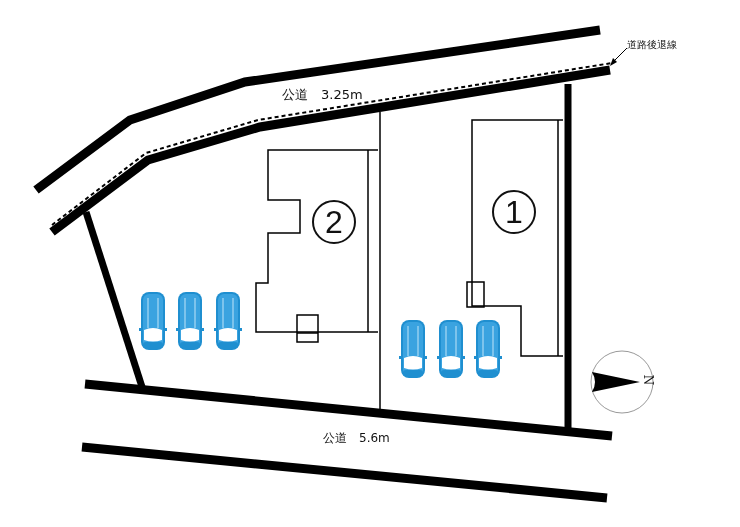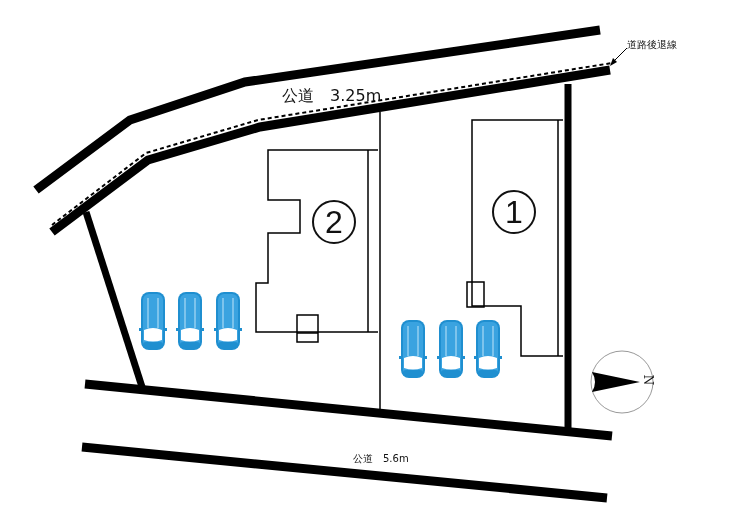"公道 3.25m" .road-label-top { font-size: 16px -> 13px }
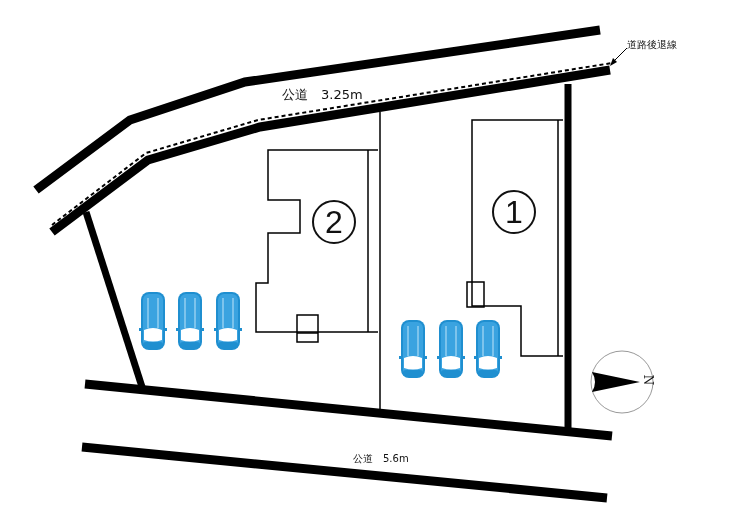"公道 5.6m" .road-label-bottom { font-size: 10px -> 12px; margin-left: 30px -> none; top: 452px -> 430px }
